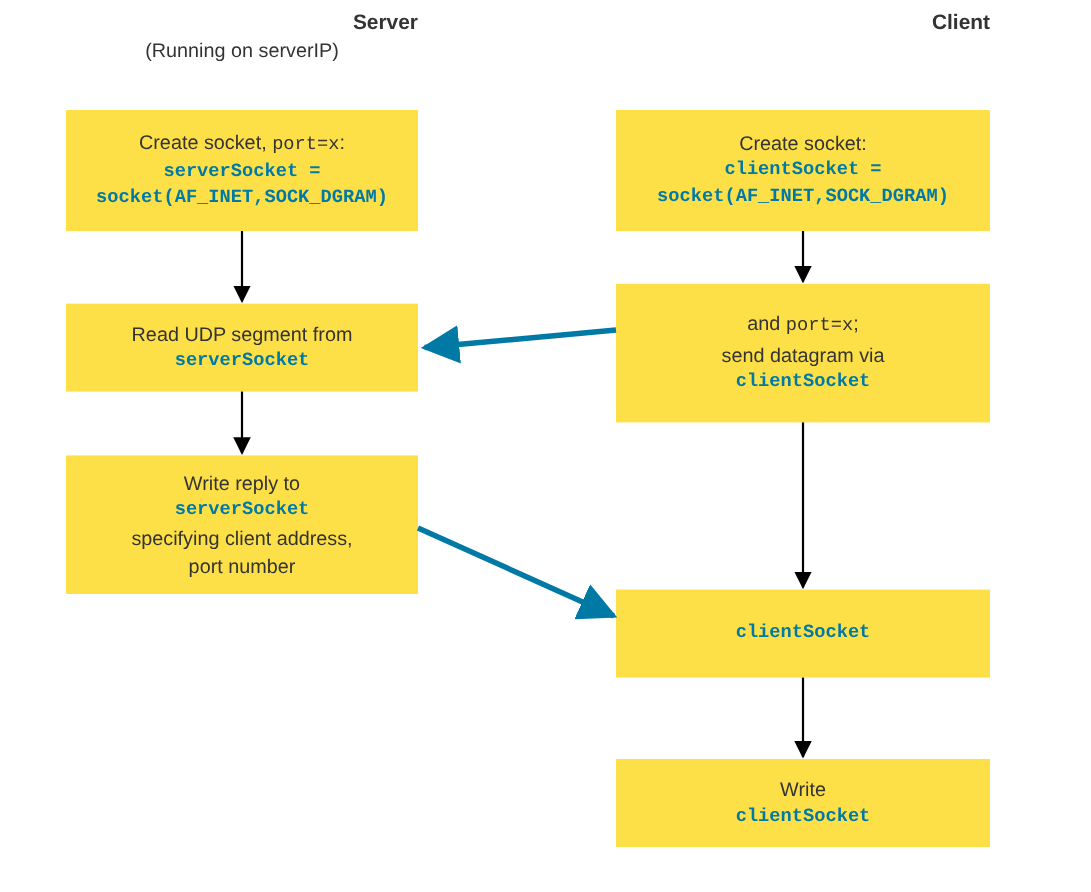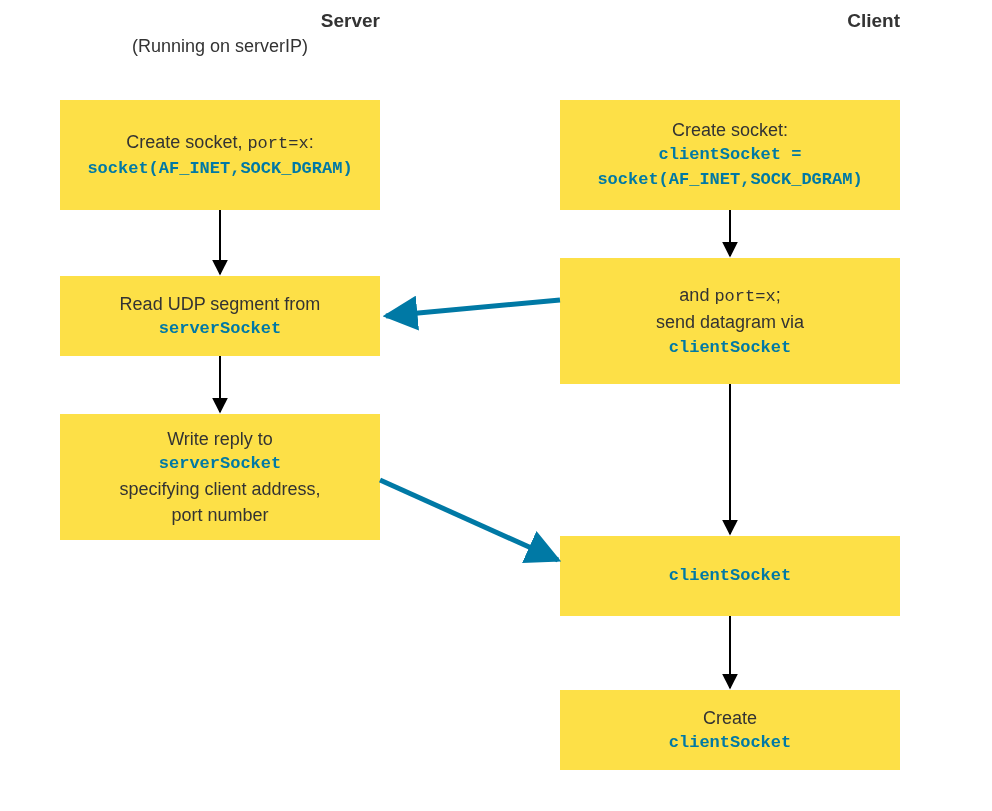"serverSocket =" div.code { html: none -> <div>serverSocket =</div> }
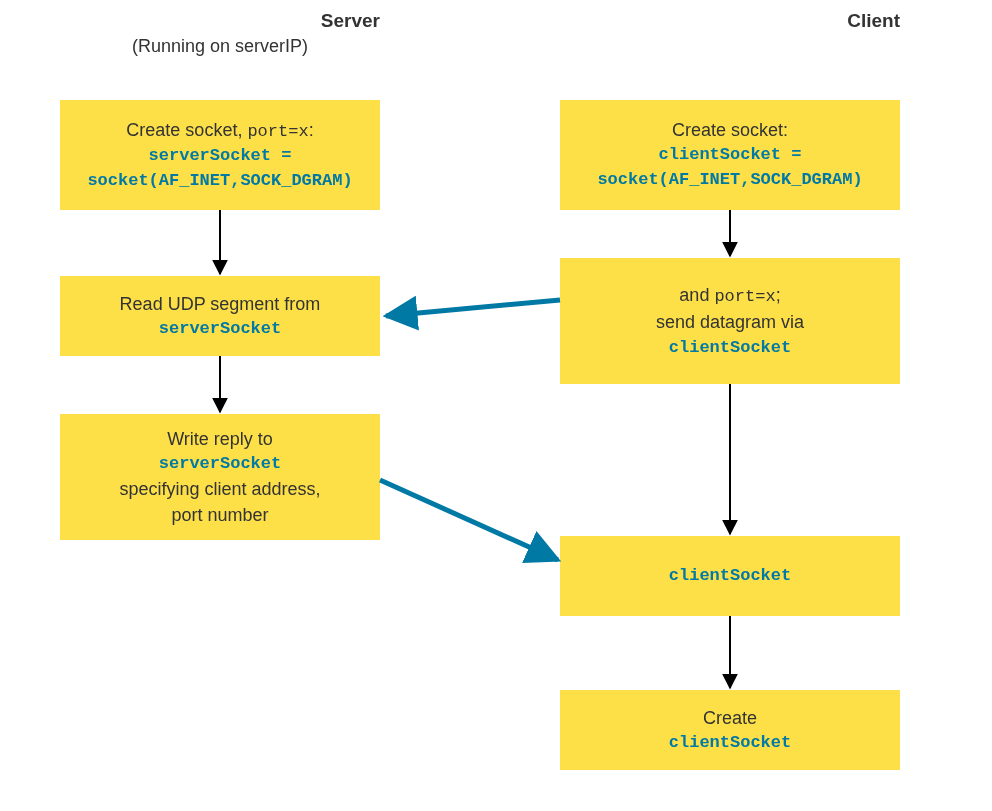"Create" div { text: Create -> Write }
